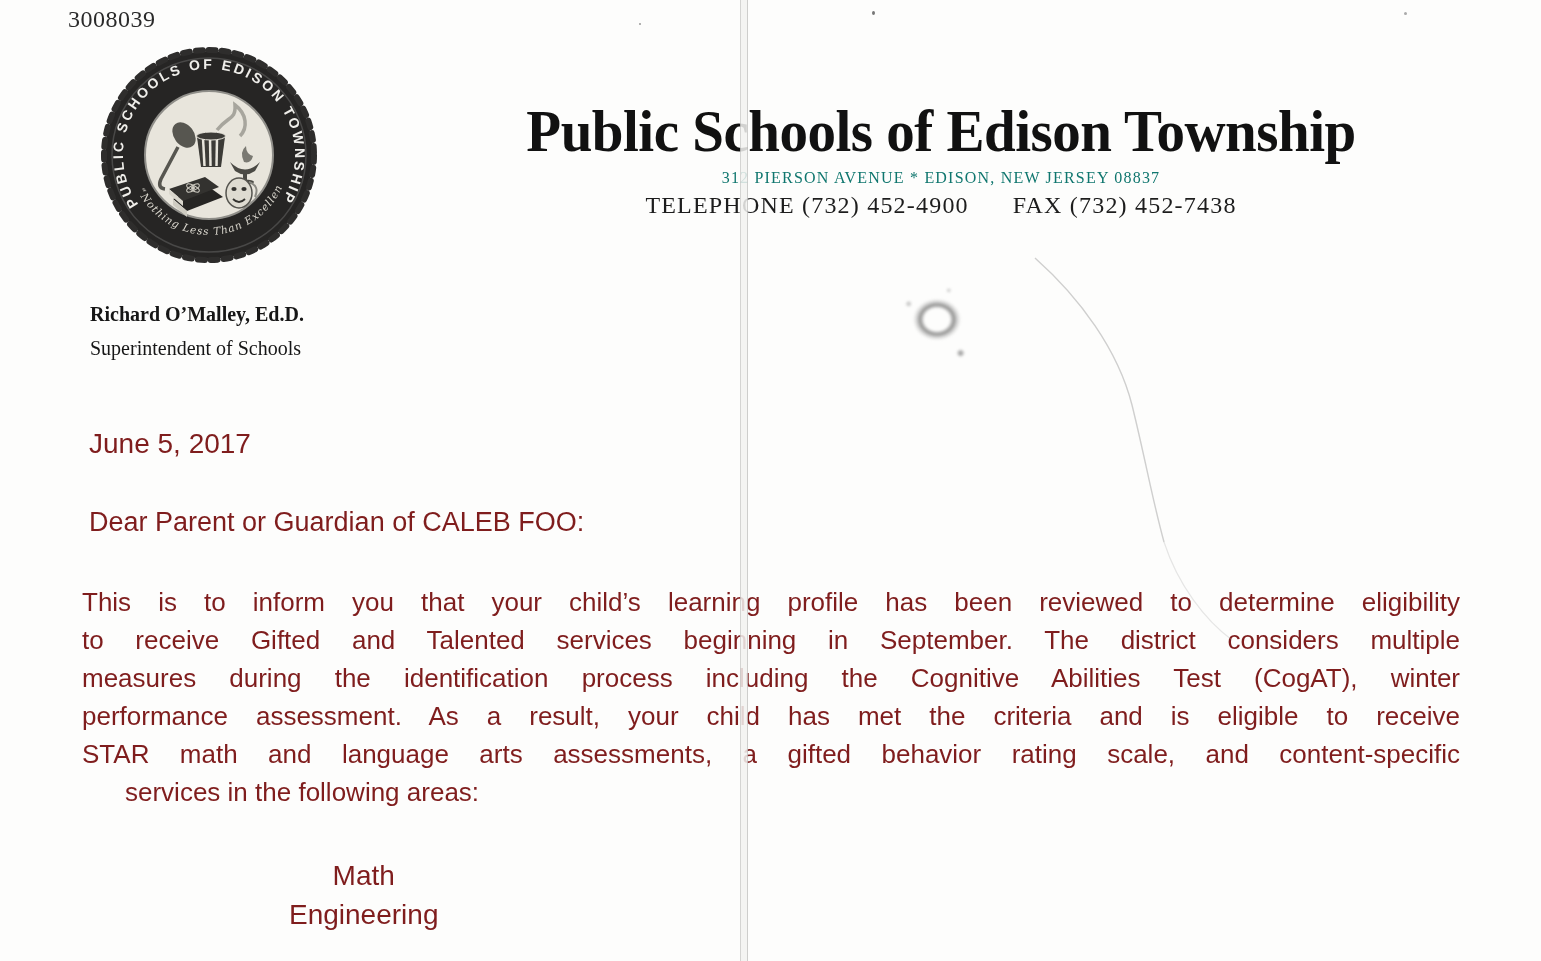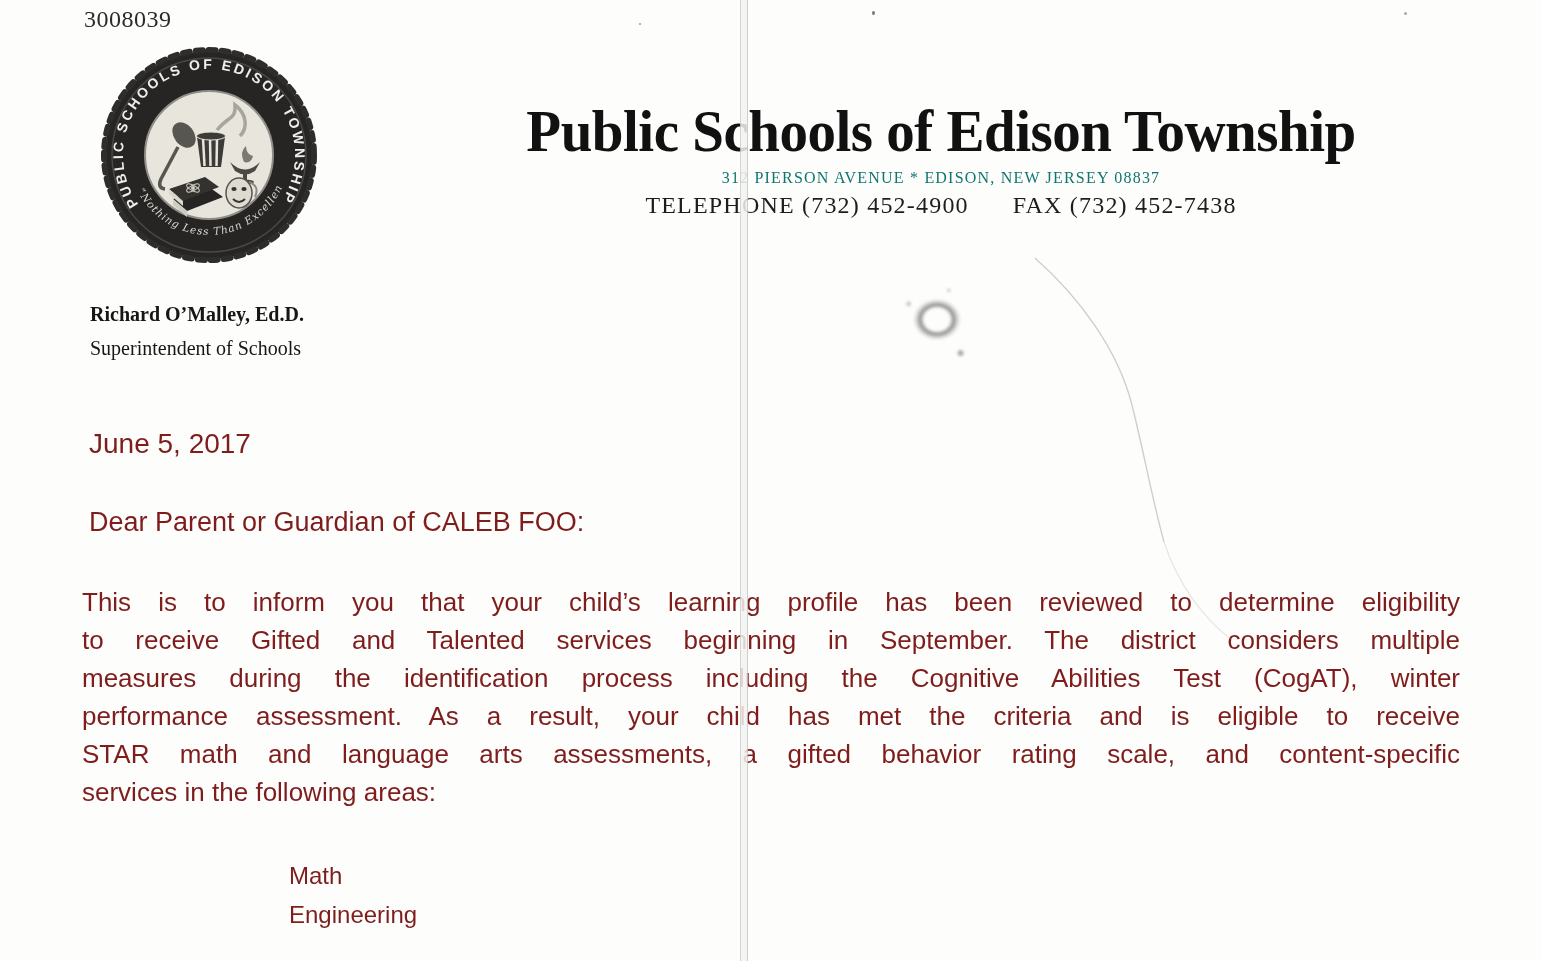"3008039" .scan-number { left: 84px -> 68px }
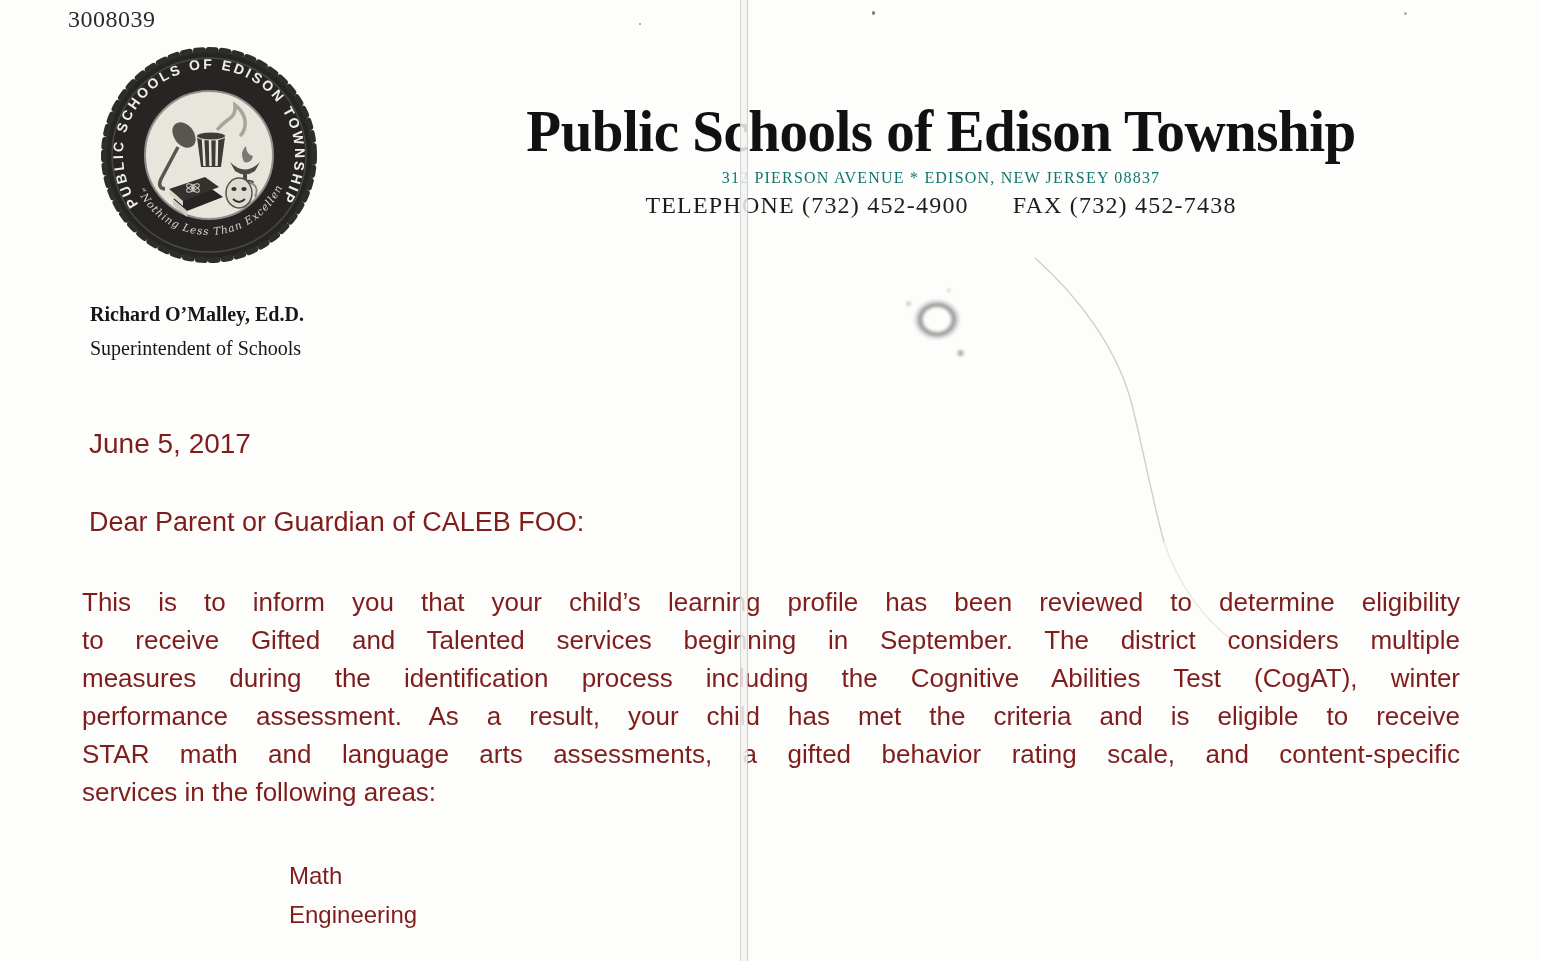"services in the following areas:" .bodyline.last { margin-left: none -> 43px }
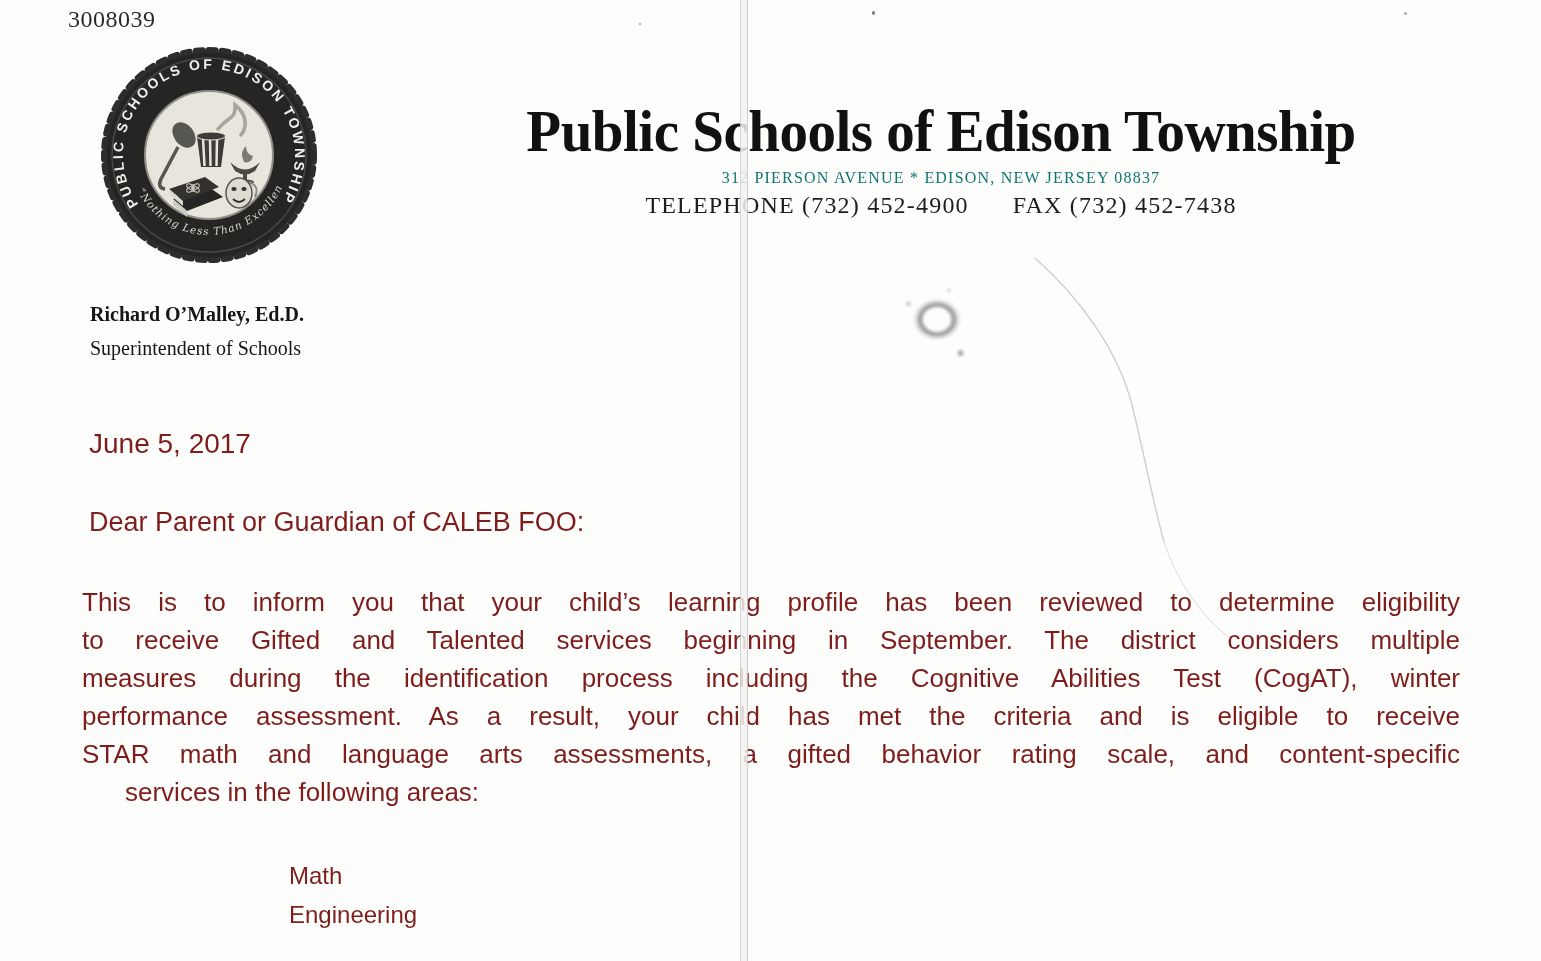"Math" .areas { font-size: 24px -> 28px; text-align: none -> center }
